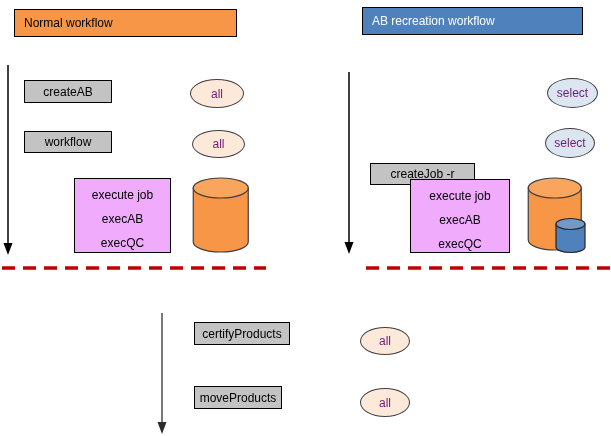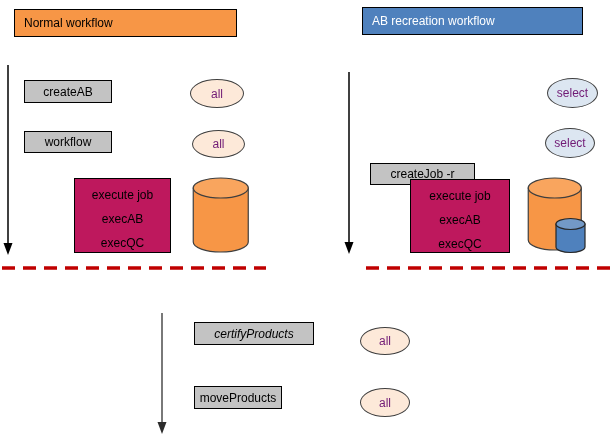"execute job" .execbox { background: #be185d -> #f0abfc }
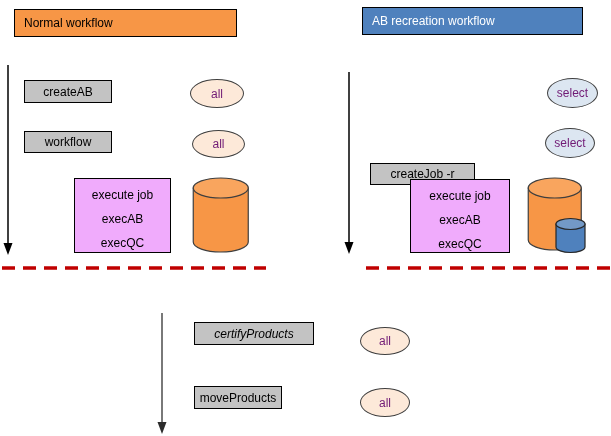"certifyProducts" div.gbox { font-style: italic -> none; width: 120px -> 96px }
